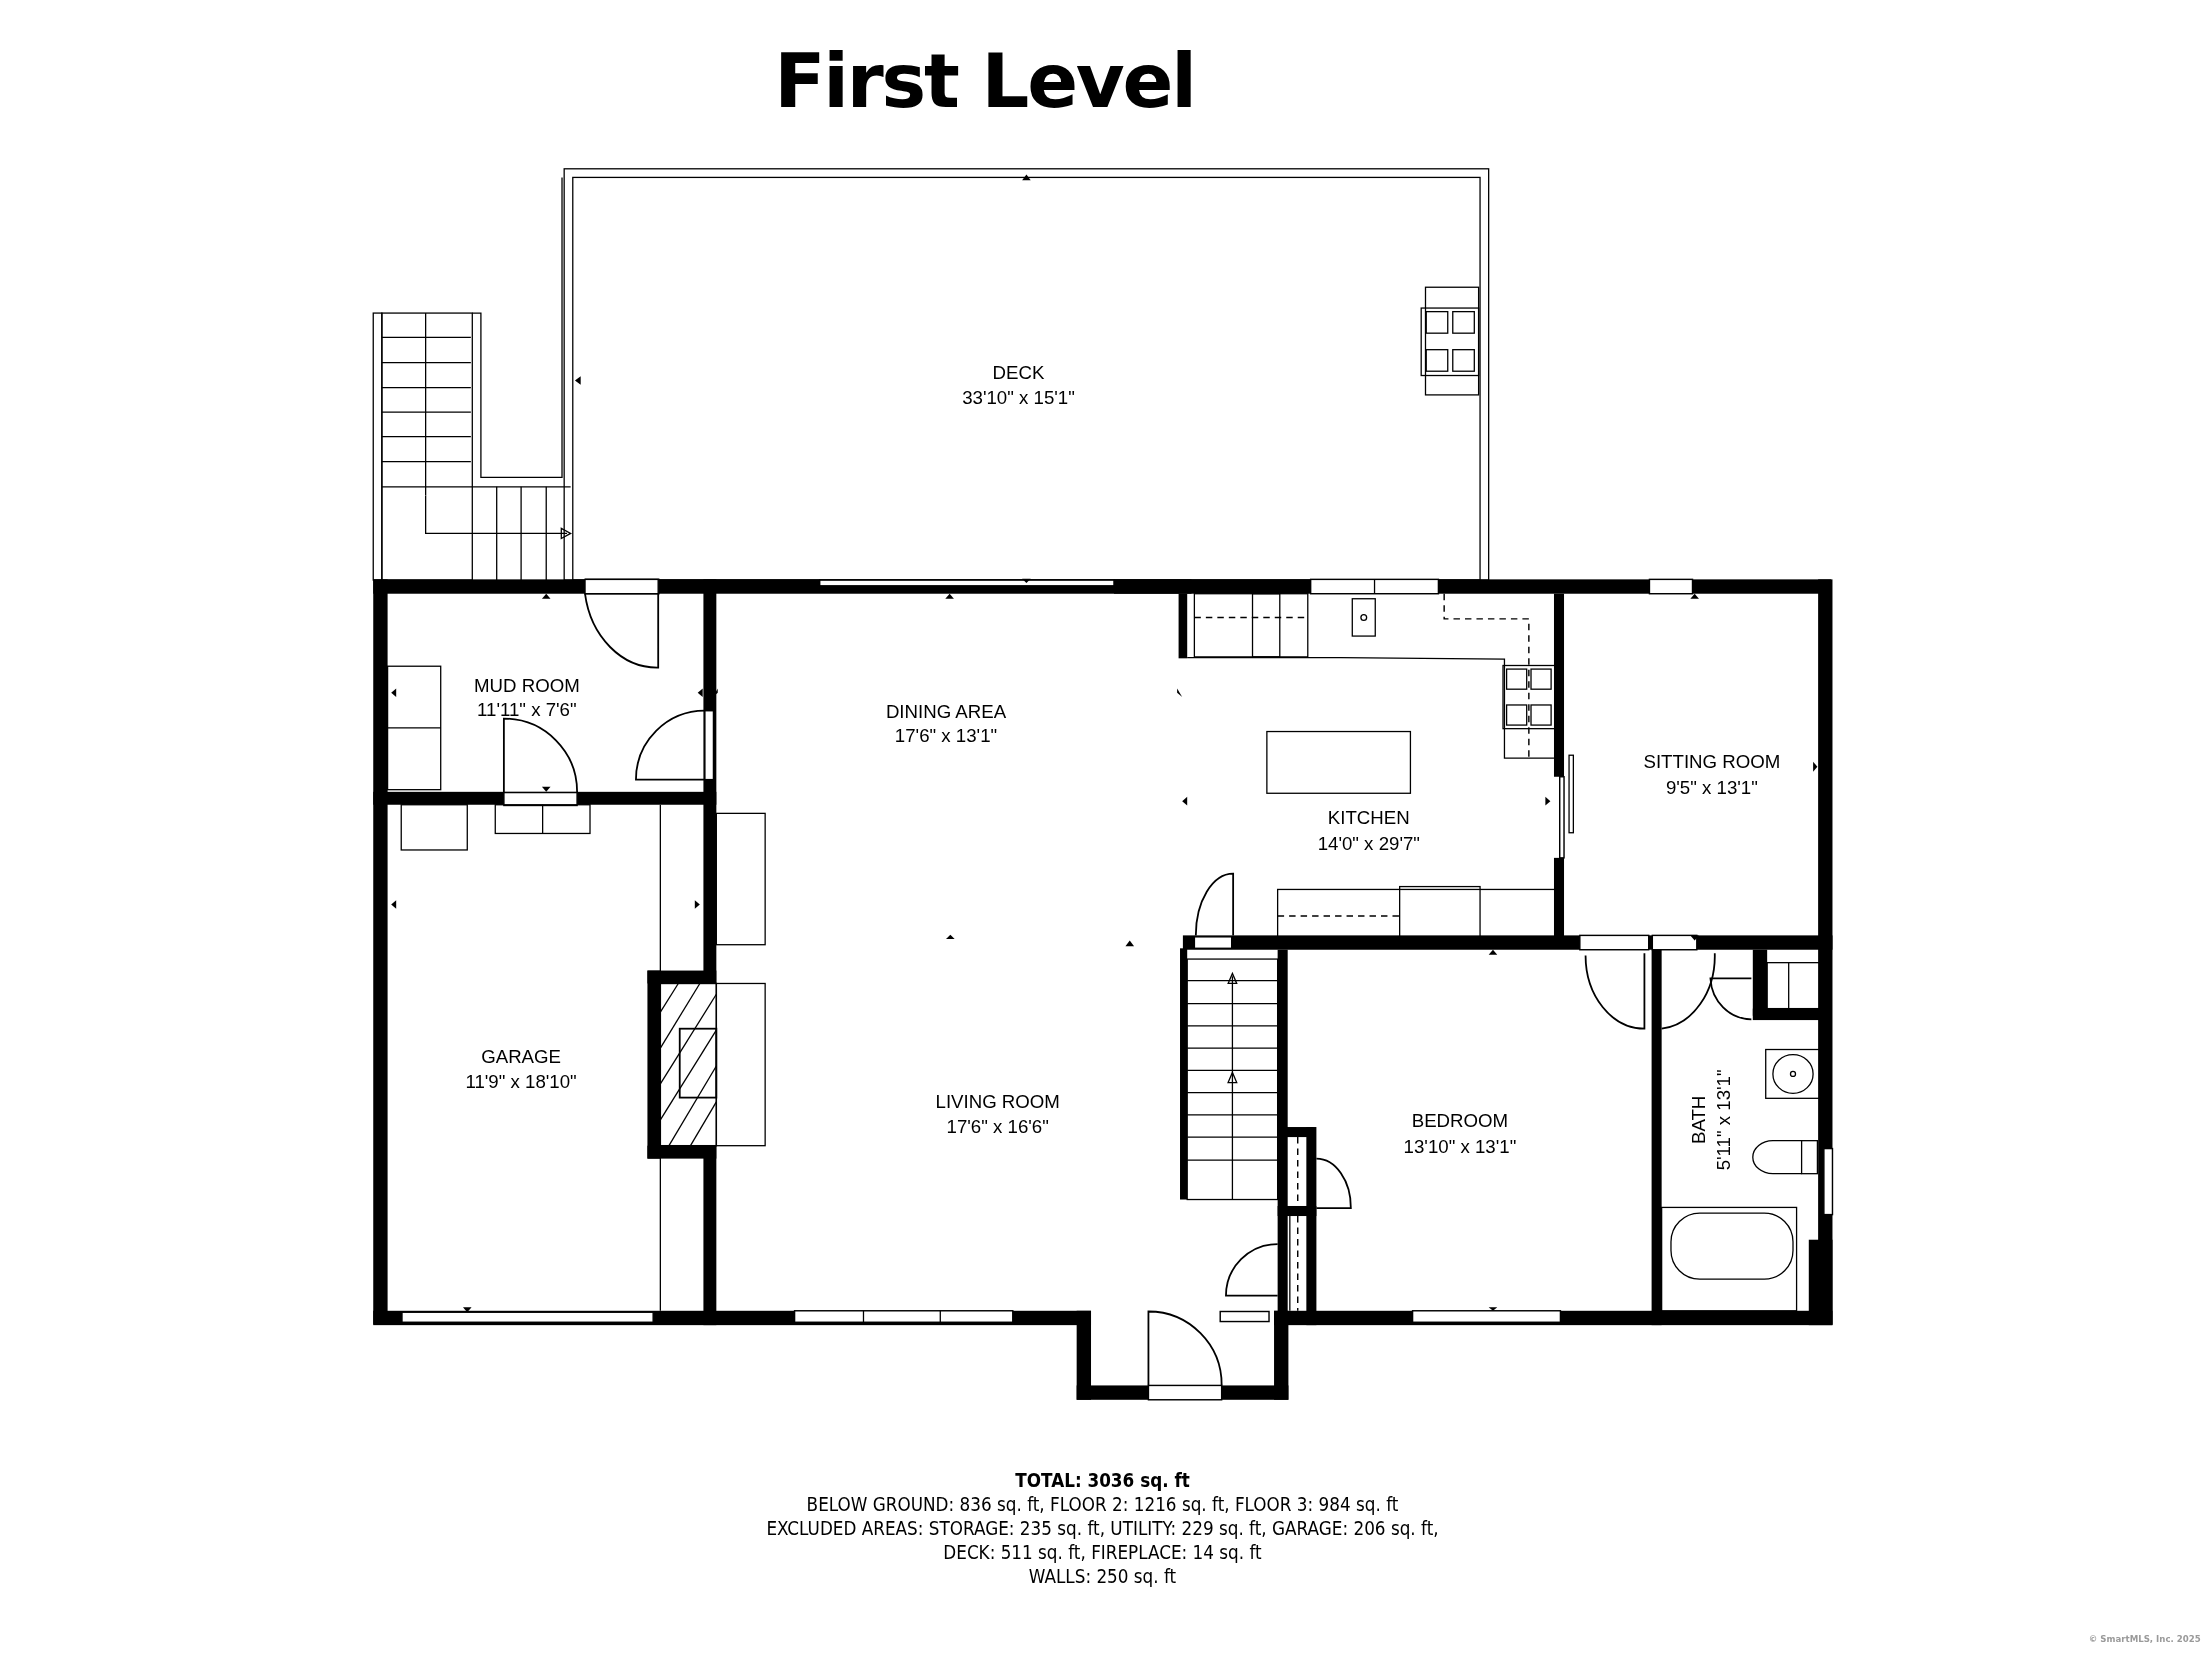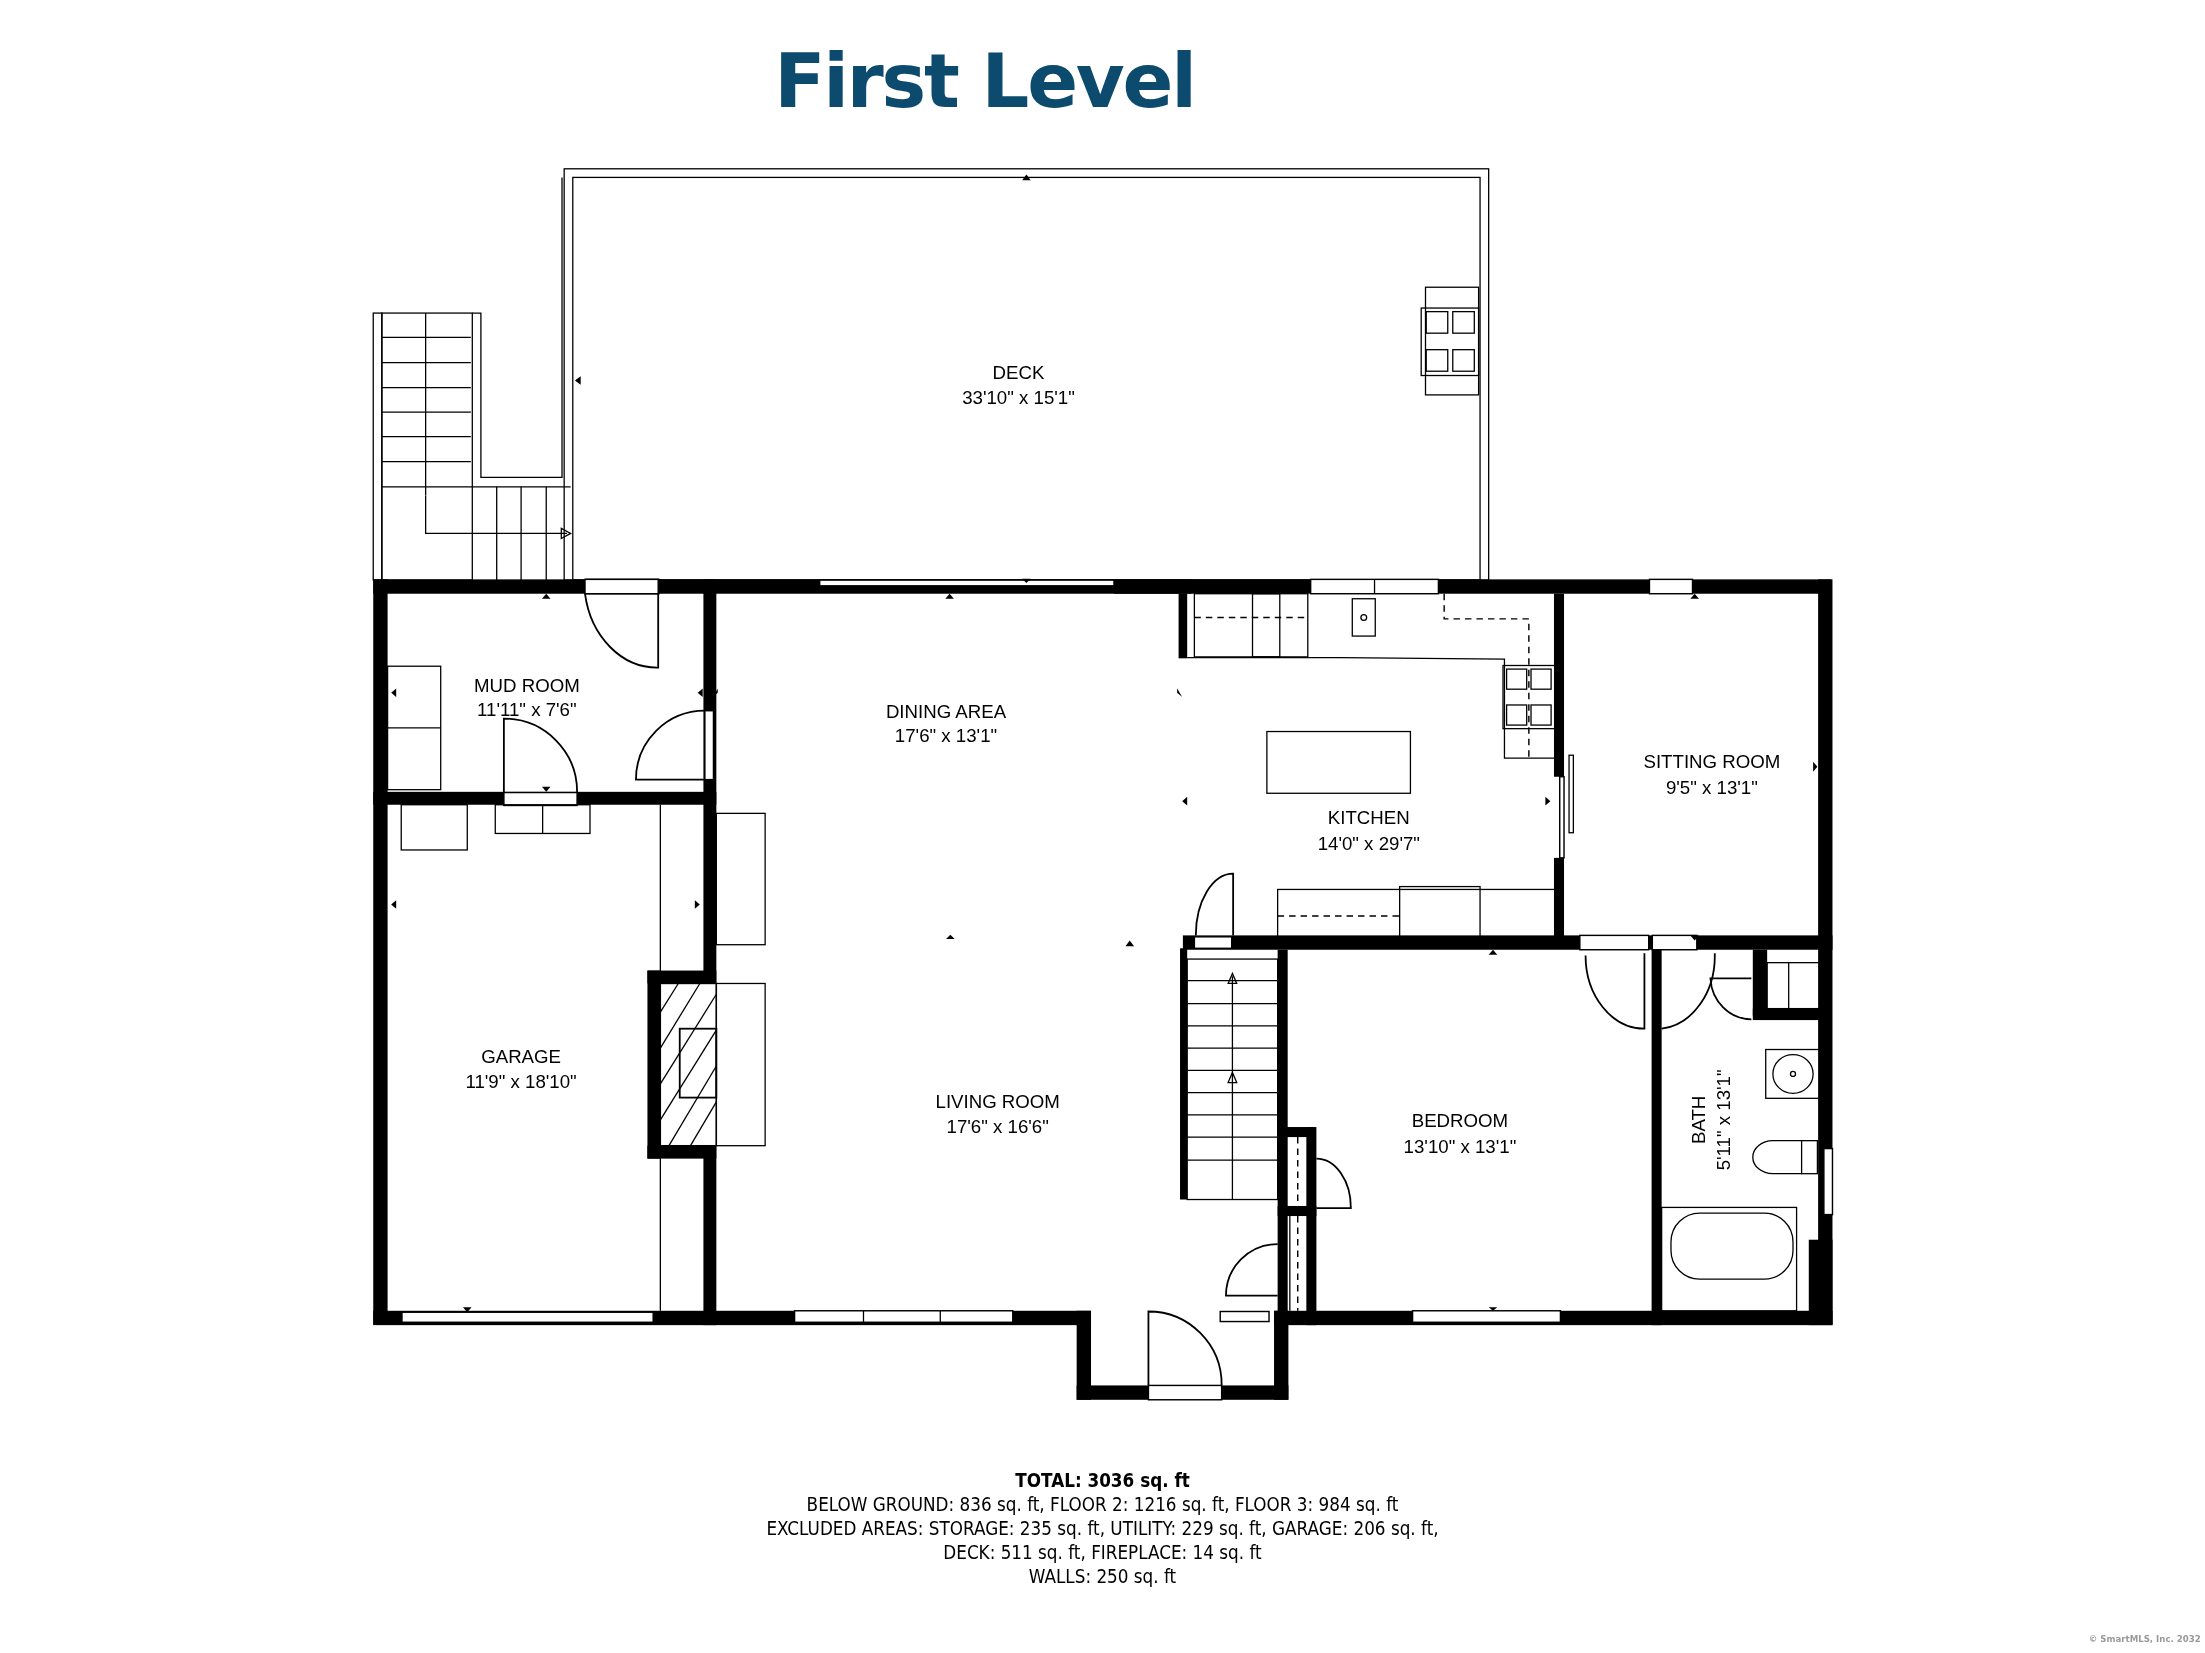"First Level" .title { color: #0c4a6e -> #000000 }
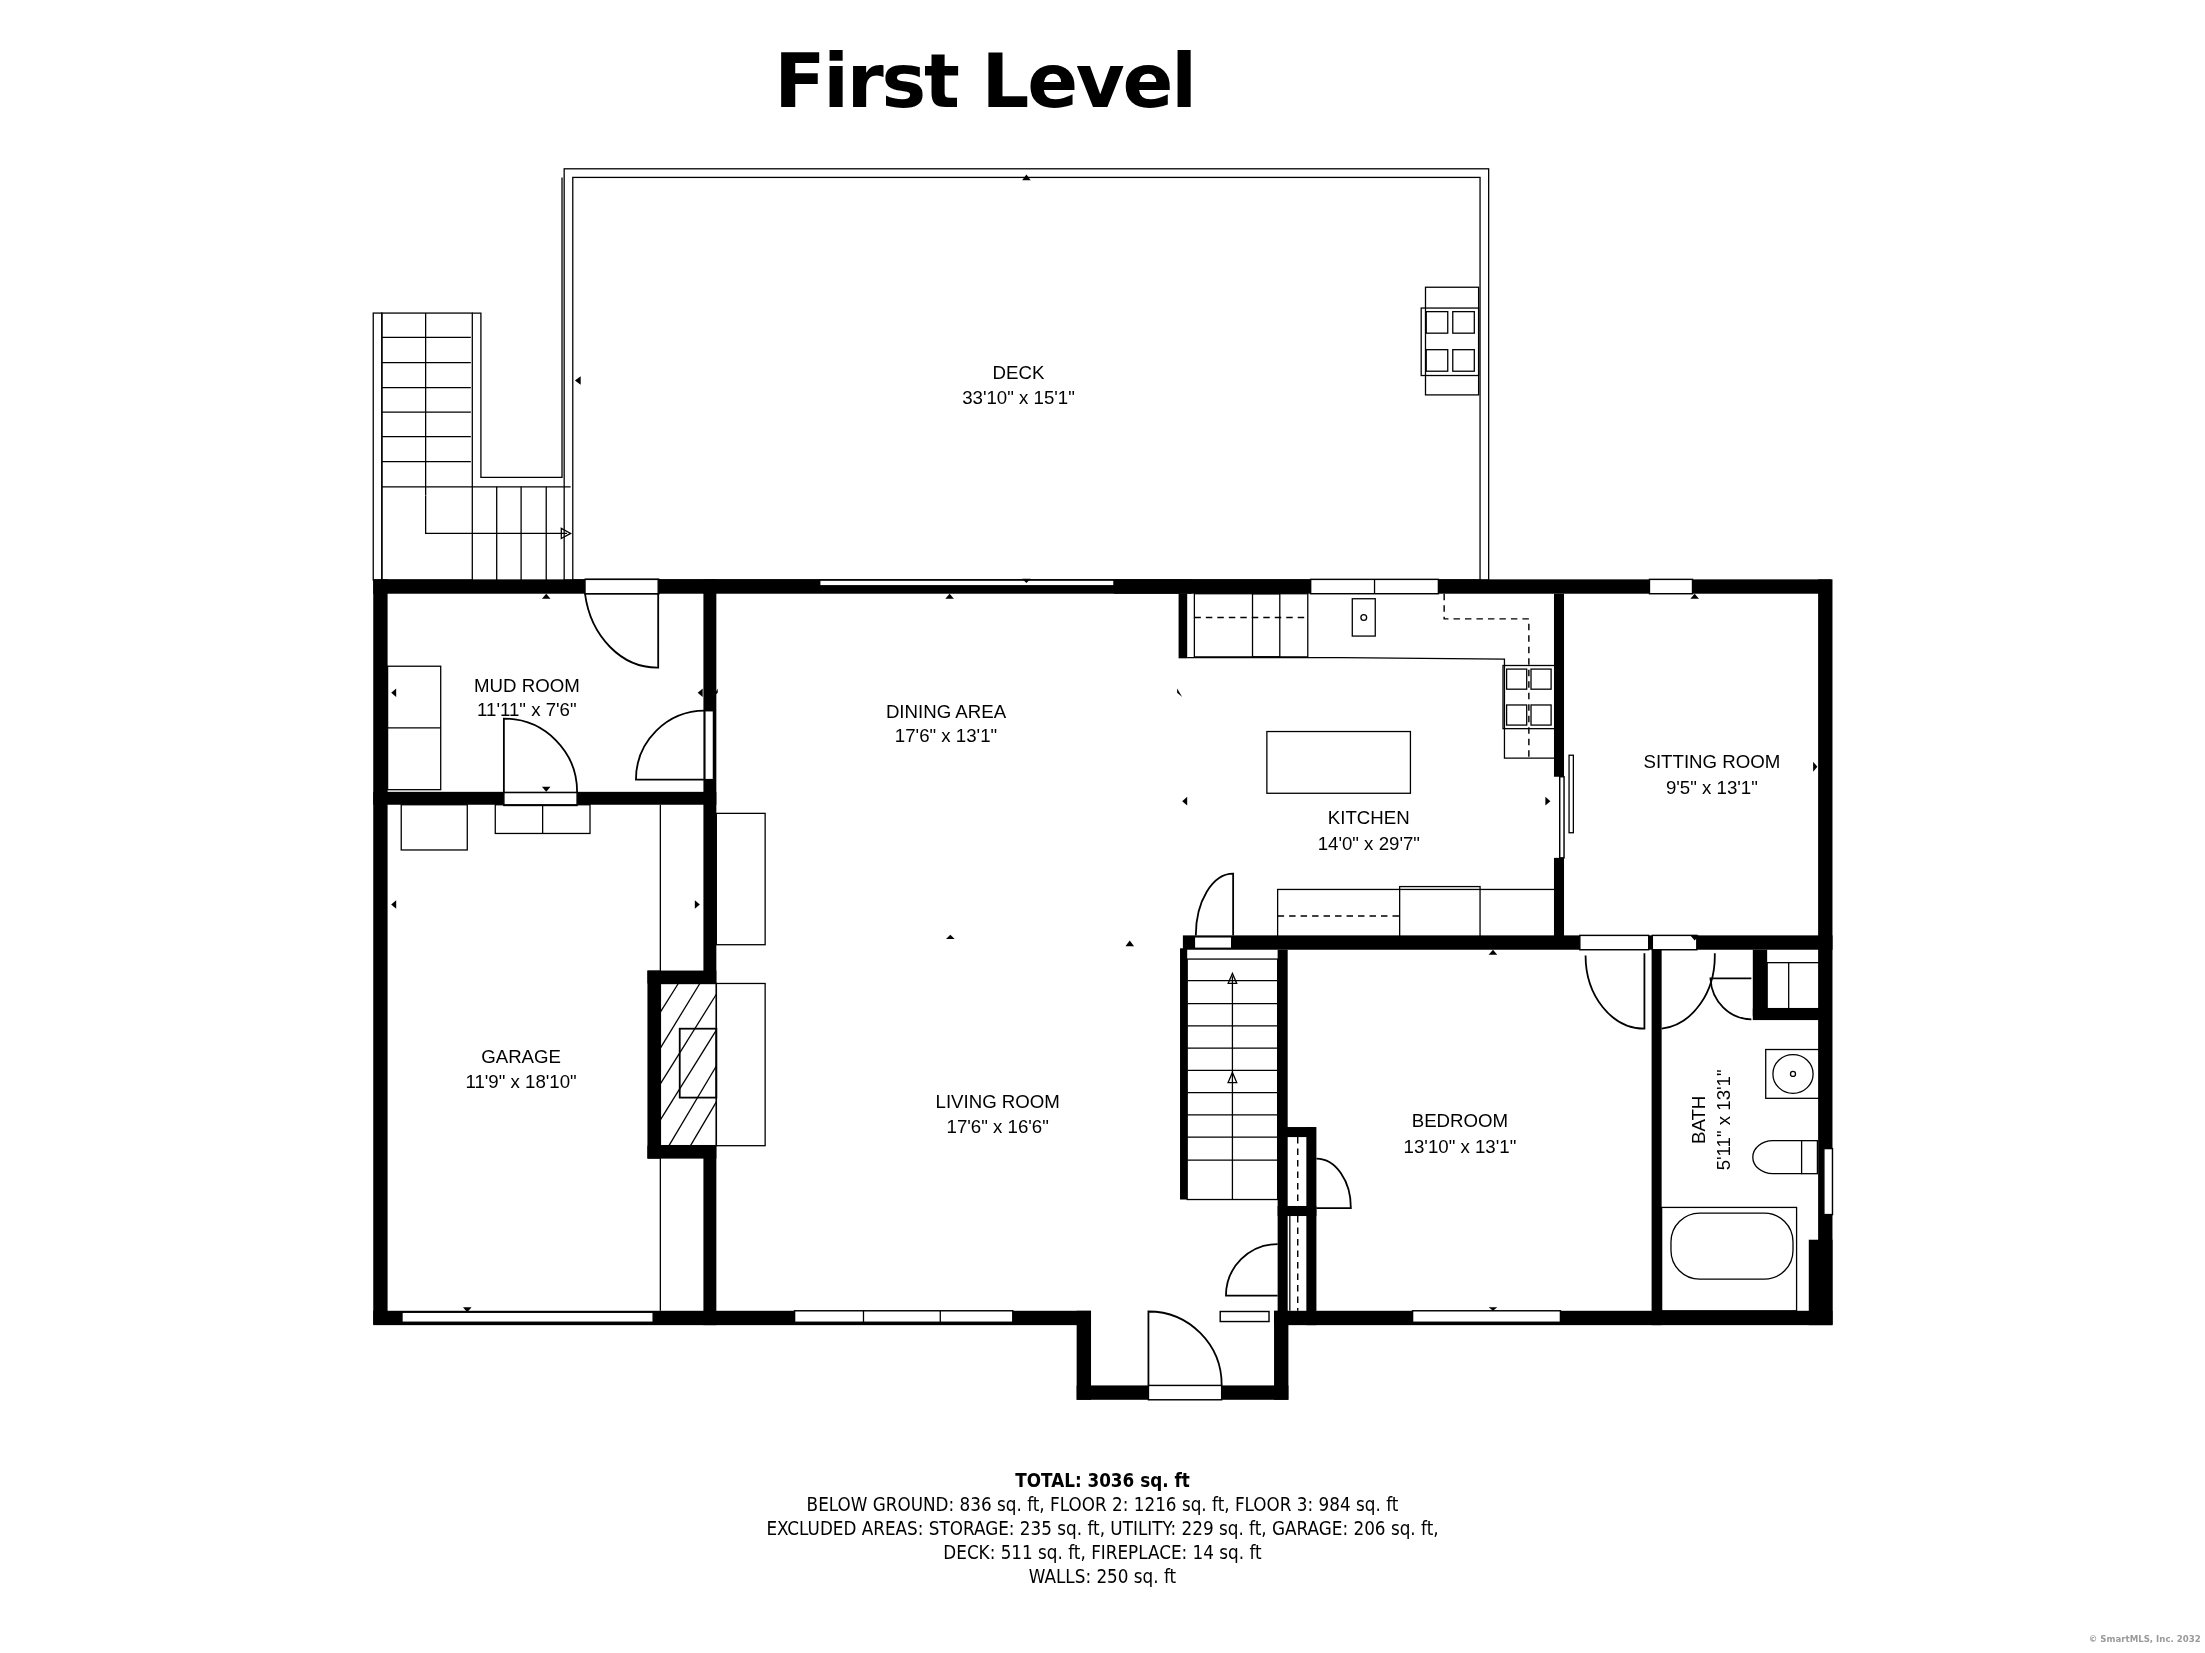"© SmartMLS, Inc. 2032" div.copyright { text: 2032 -> 2025 }
